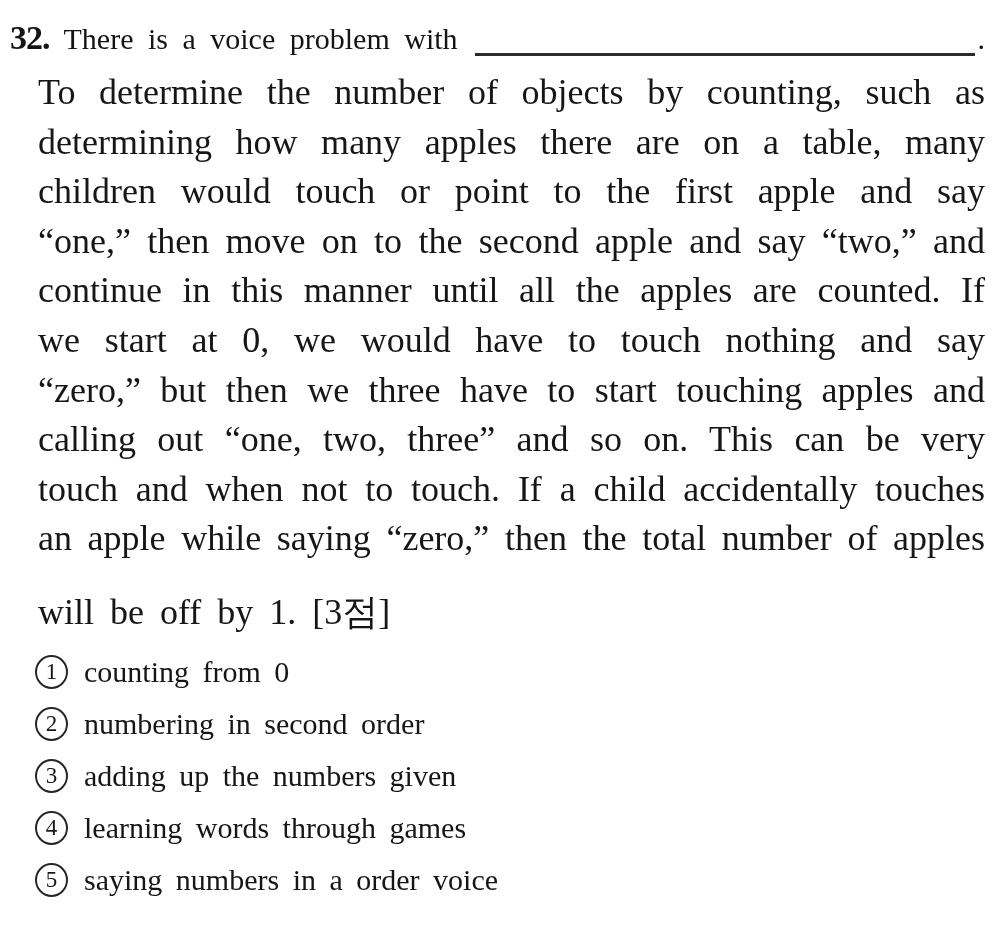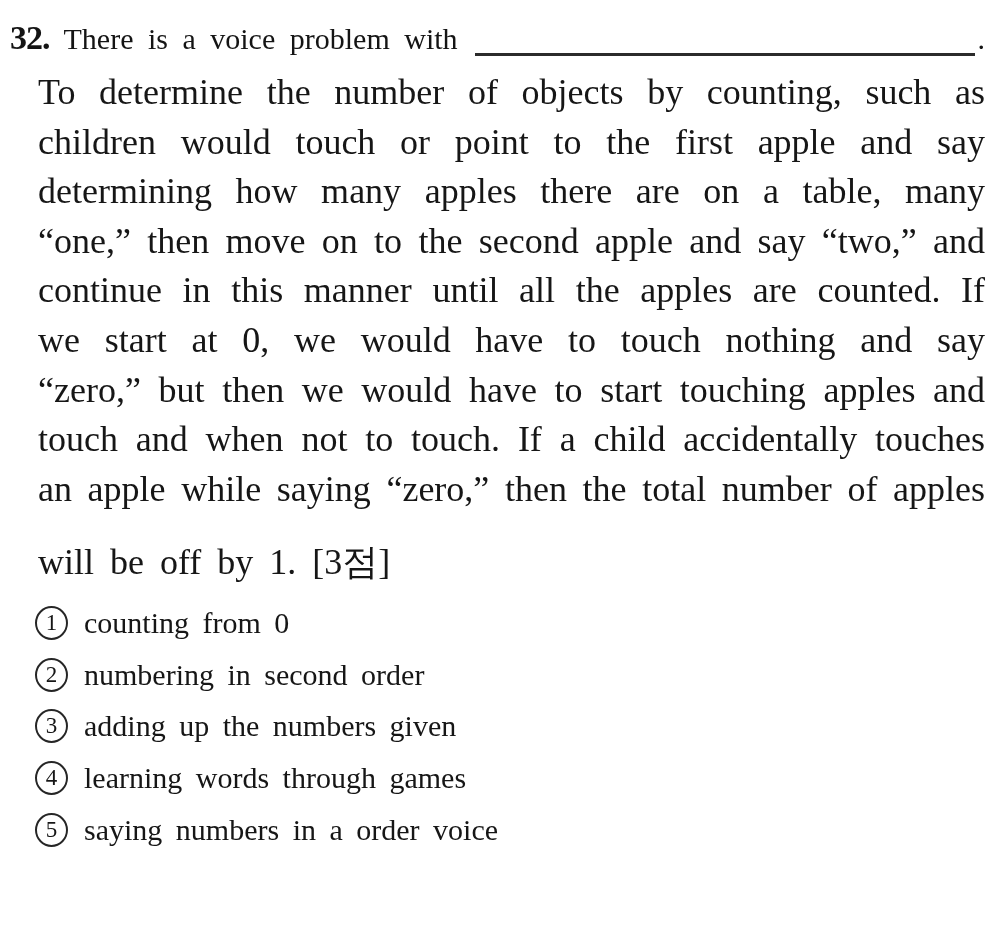"children would touch or point" div.pline { order: before "determining how many apples there" -> after "determining how many apples there" }
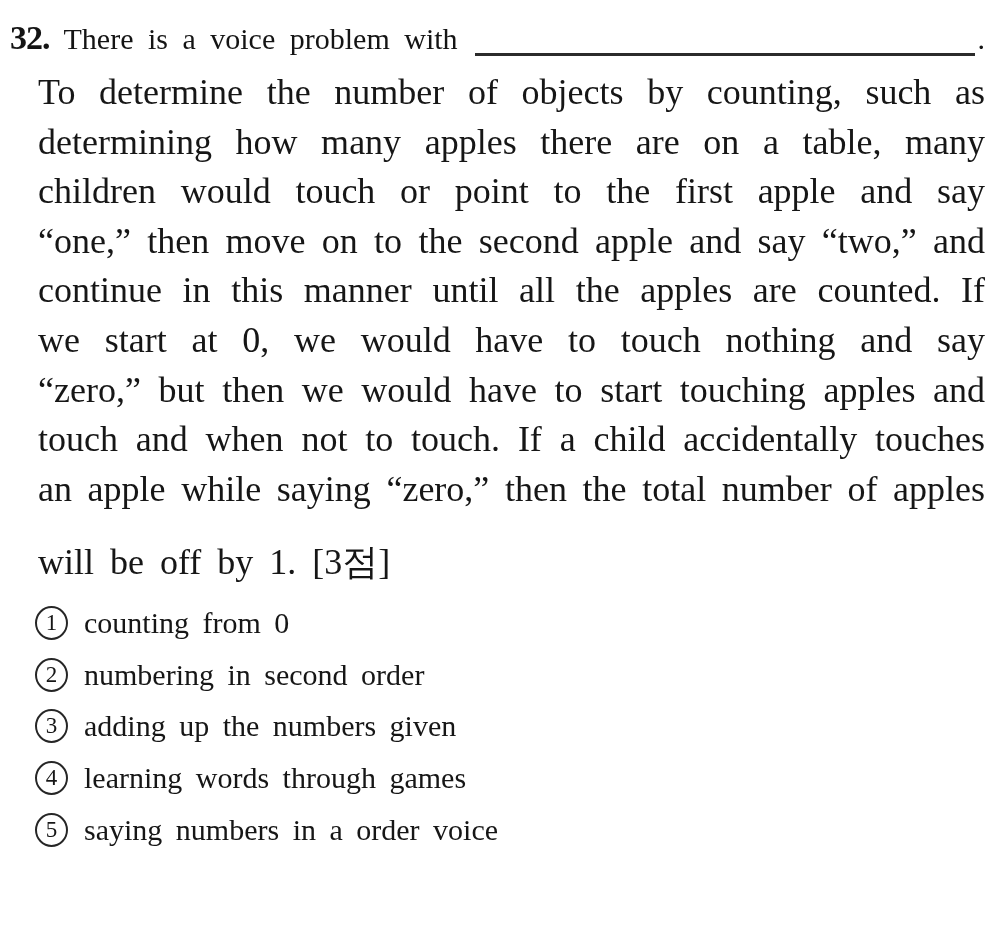"“zero,” but then we would" div.pline { text: would -> three }
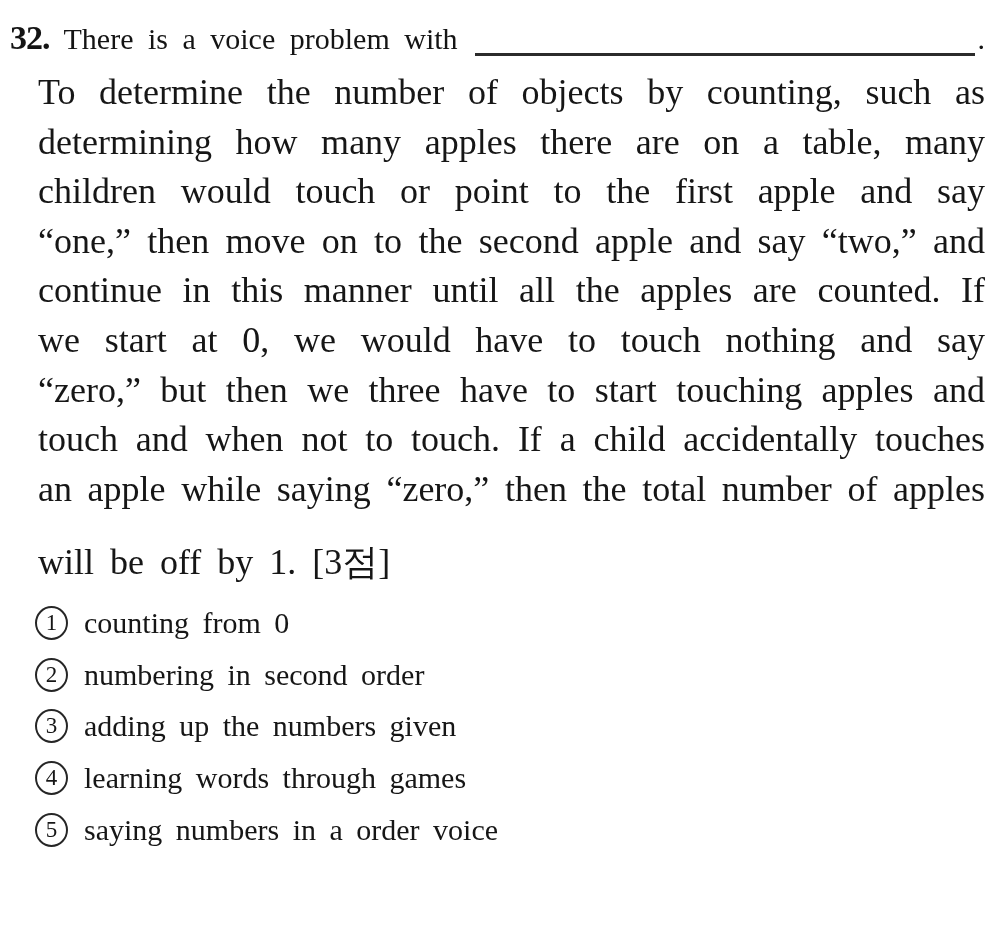"calling out “one, two, three”" div.pline { html: none -> <div>calling out “one, two, three” and so on. This can be very</div> }
